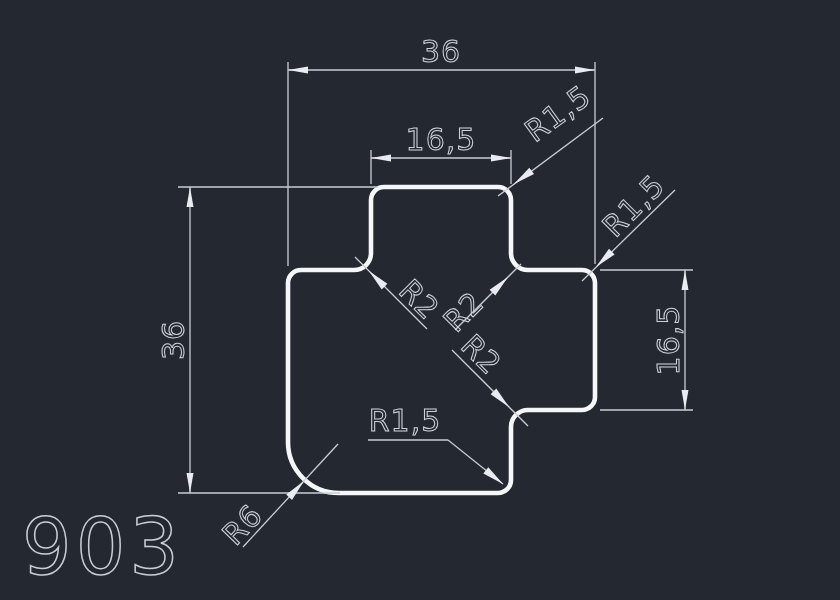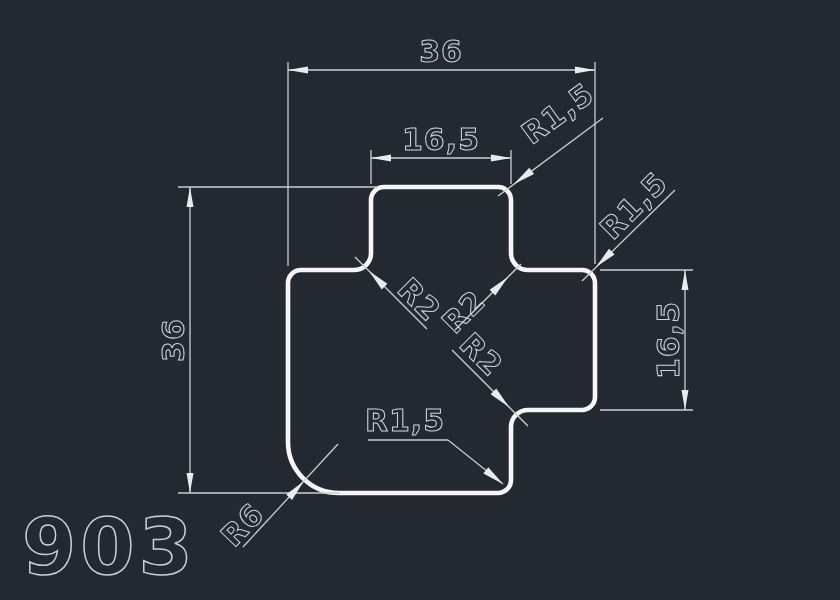"36" .stage { font-weight: bold -> none }
